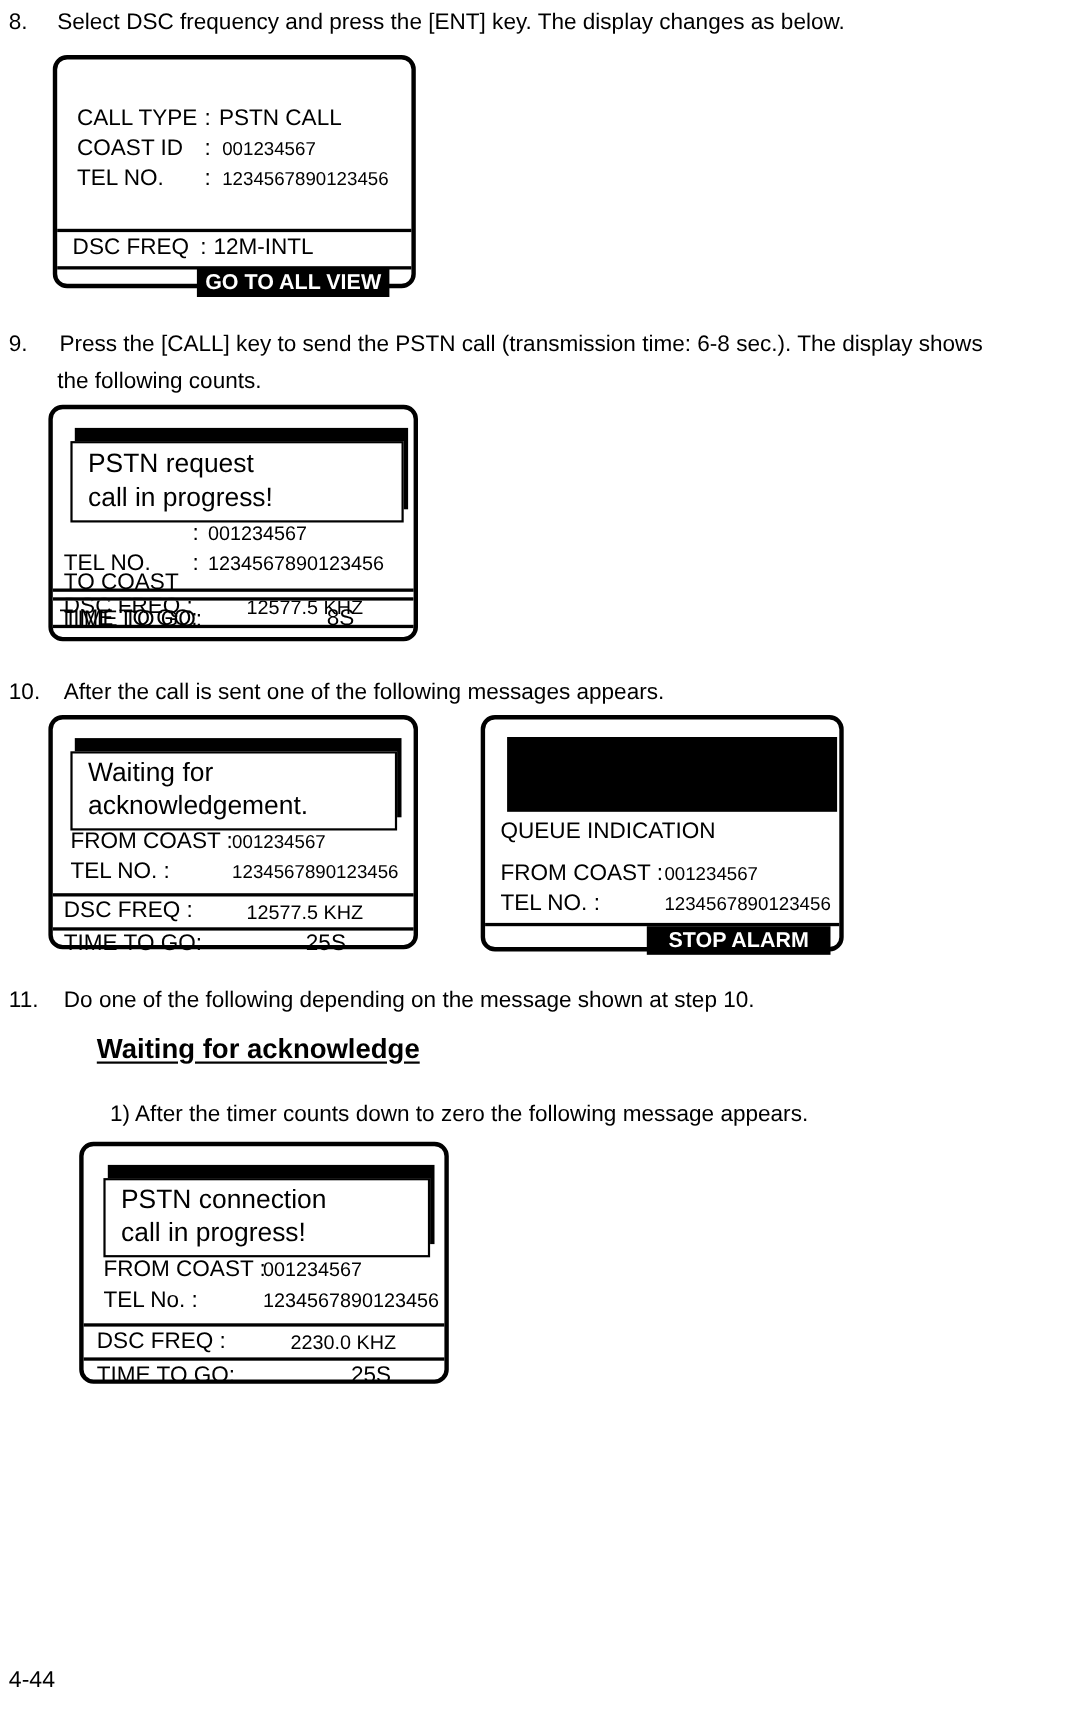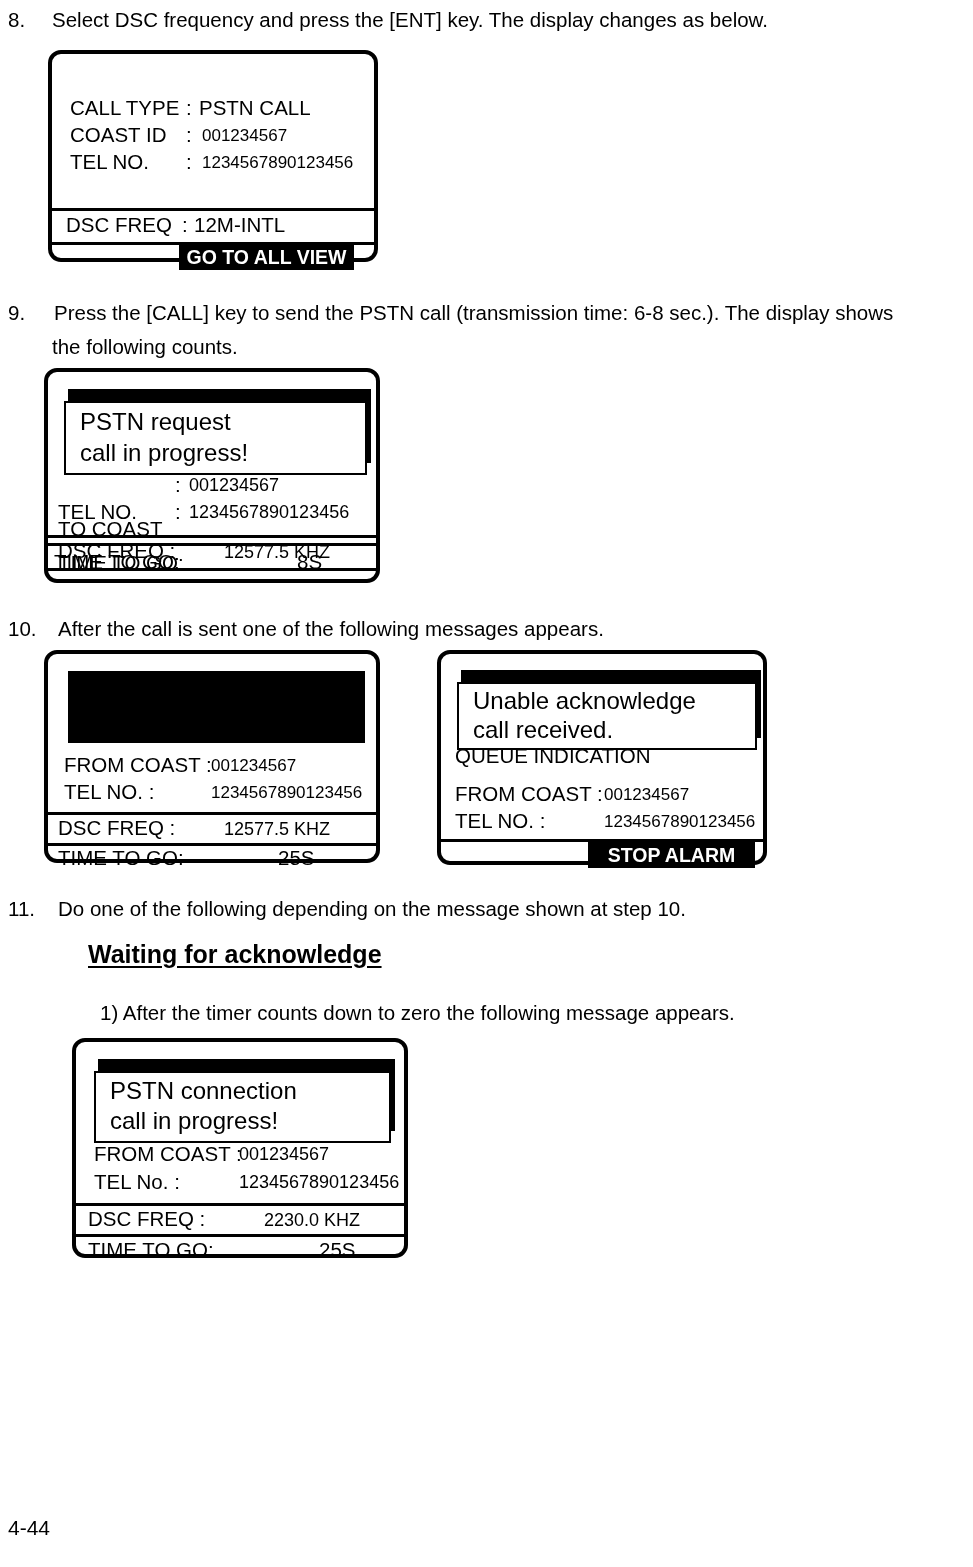"Waiting for" div.msgbox { html: none -> <div> <div>Waiting for</div> <div>acknowledgement.</div> </div> }
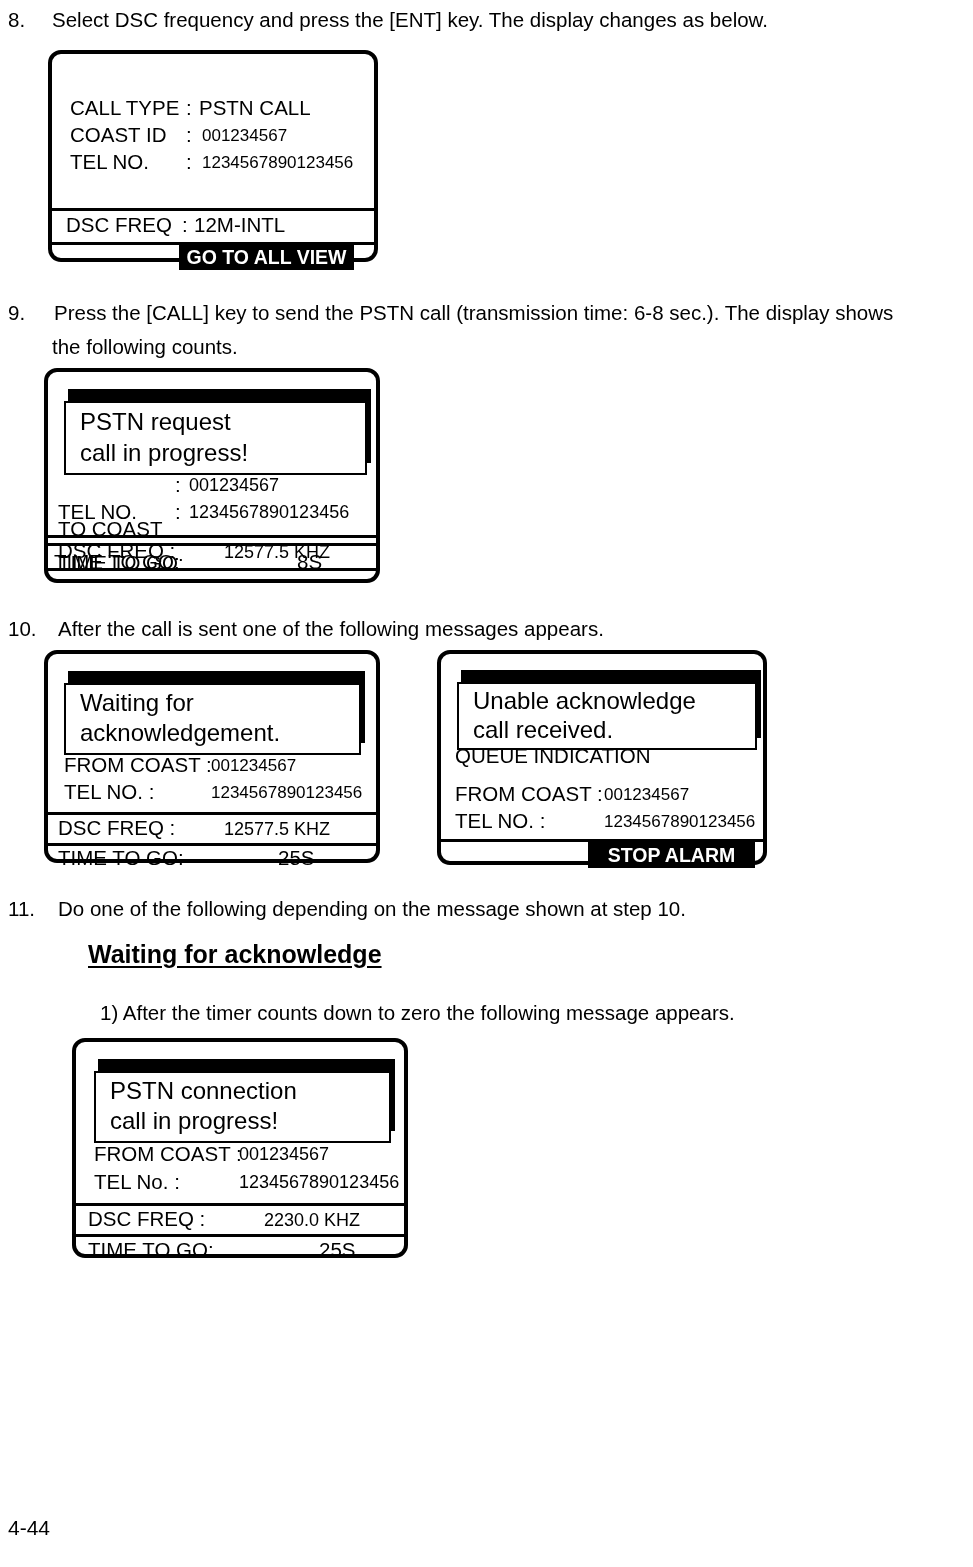"Unable acknowledge" div.msgbox { html: <div> <div>Unable acknowledge</div> <div>call received.</div> </div> -> none }
